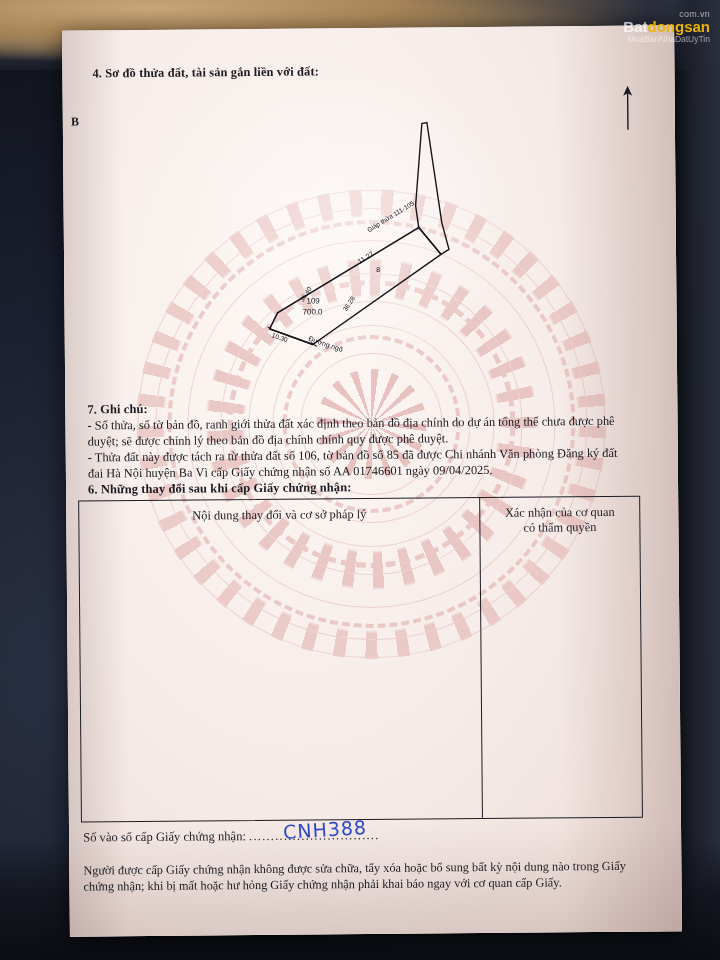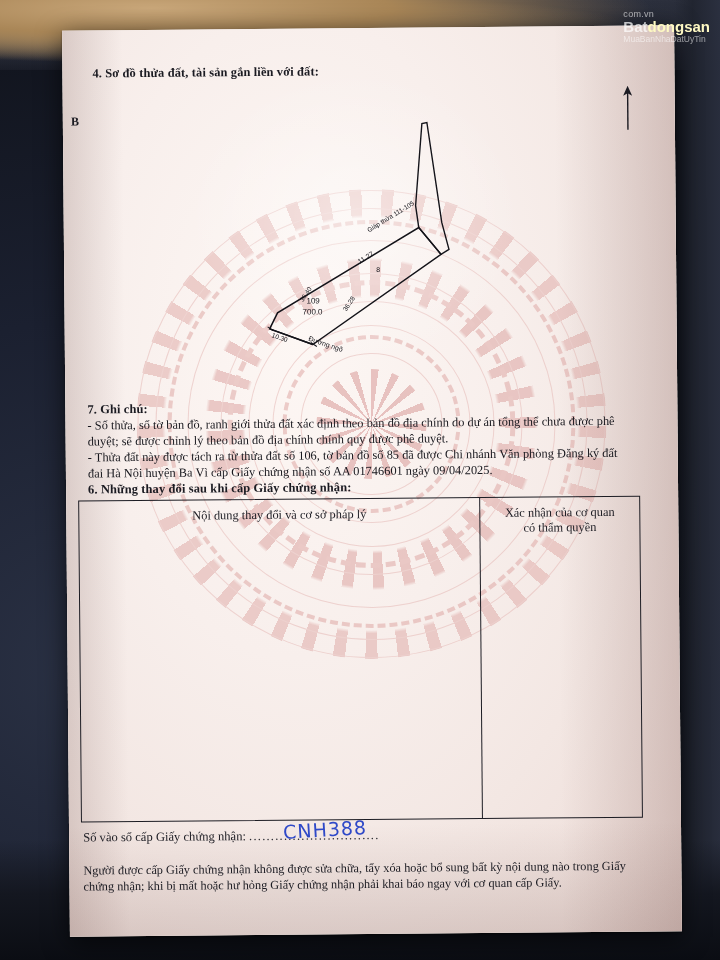"com.vn" .brand { text-align: none -> right }
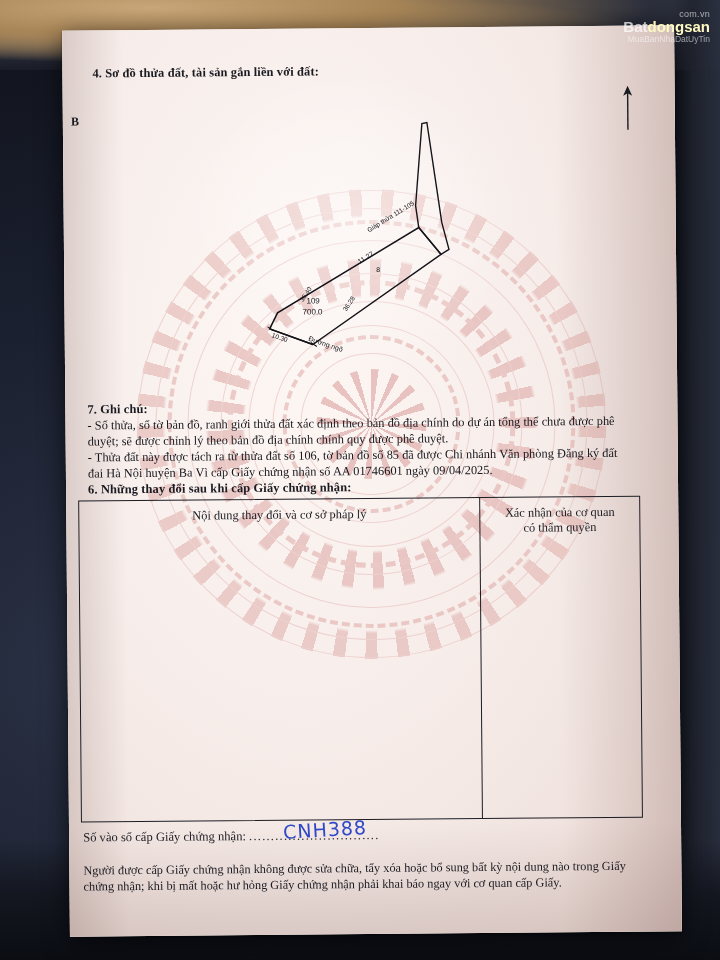"dongsan" .brand .b2 .accent { color: #fef9c3 -> #eab308 }
